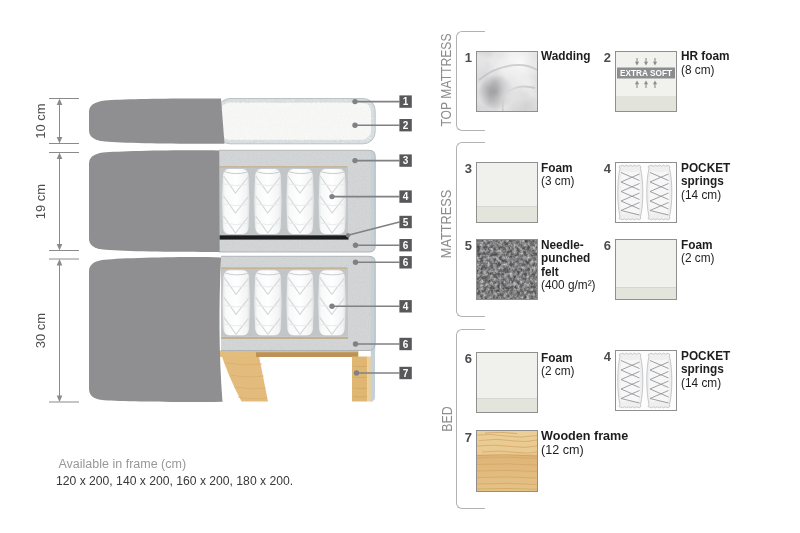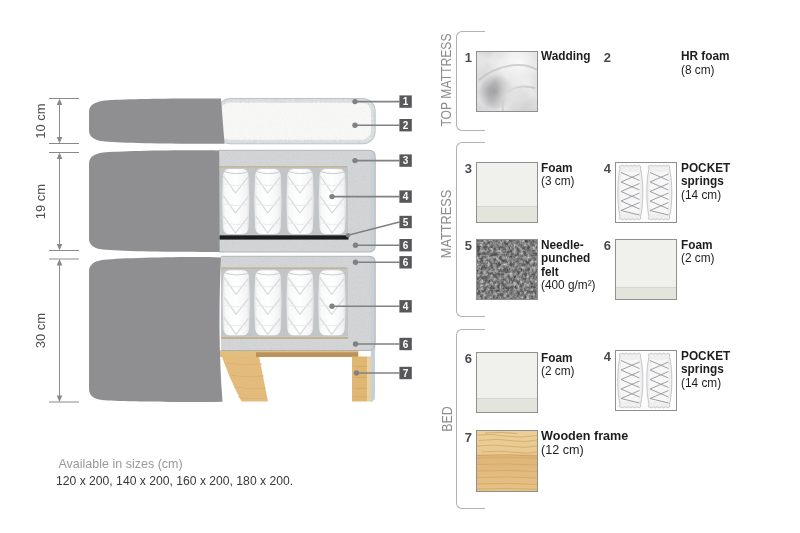"EXTRA SOFT" div.sq { html: none -> <div><svg> <rect></rect> <rect></rect> <g> <path></path> <path></path> </g> <g> <path></path> <path></path> <path></path> <path></path> <path></path> <path></path> </g> <rect></rect> <text>EXTRA SOFT</text> </svg></div> }
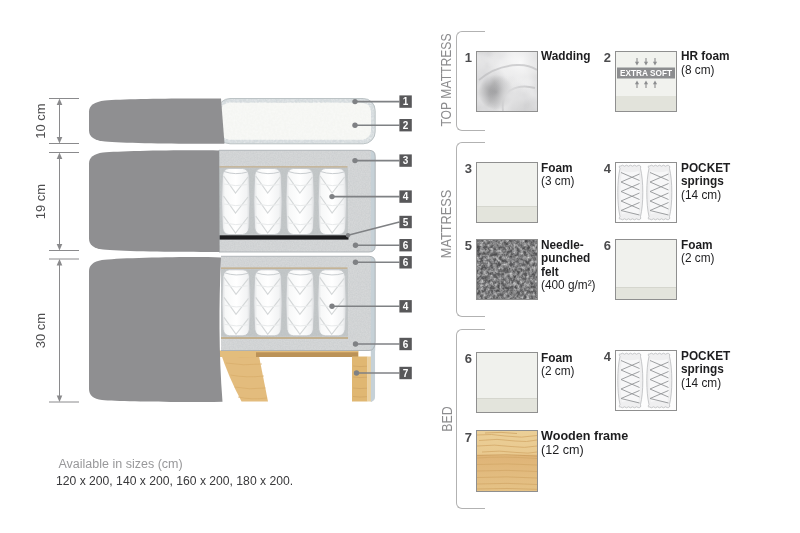"Available in sizes (cm)" div { text: sizes -> frame }
